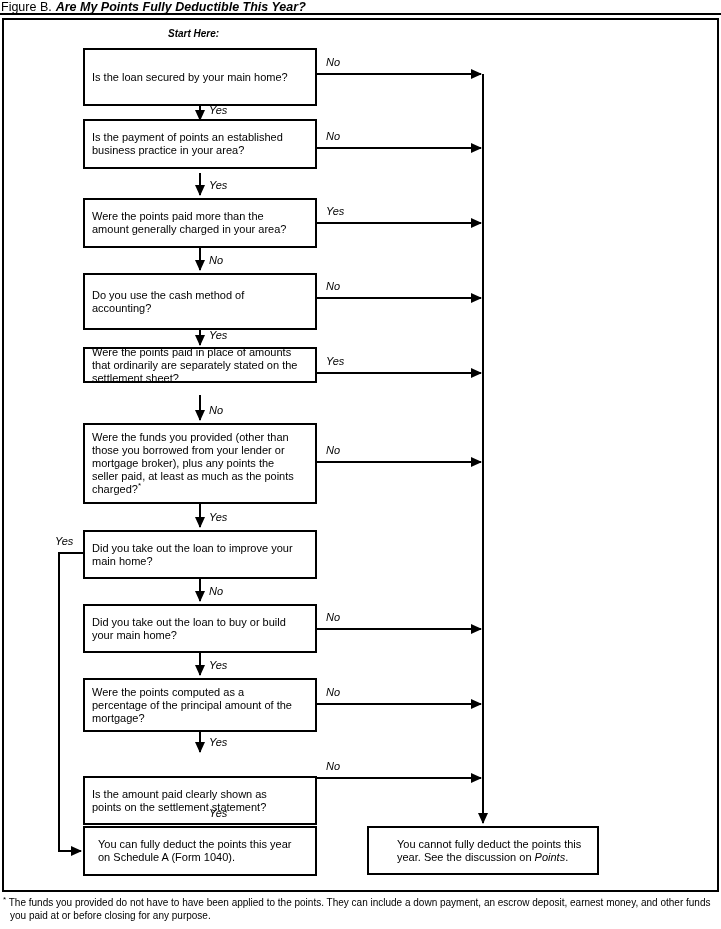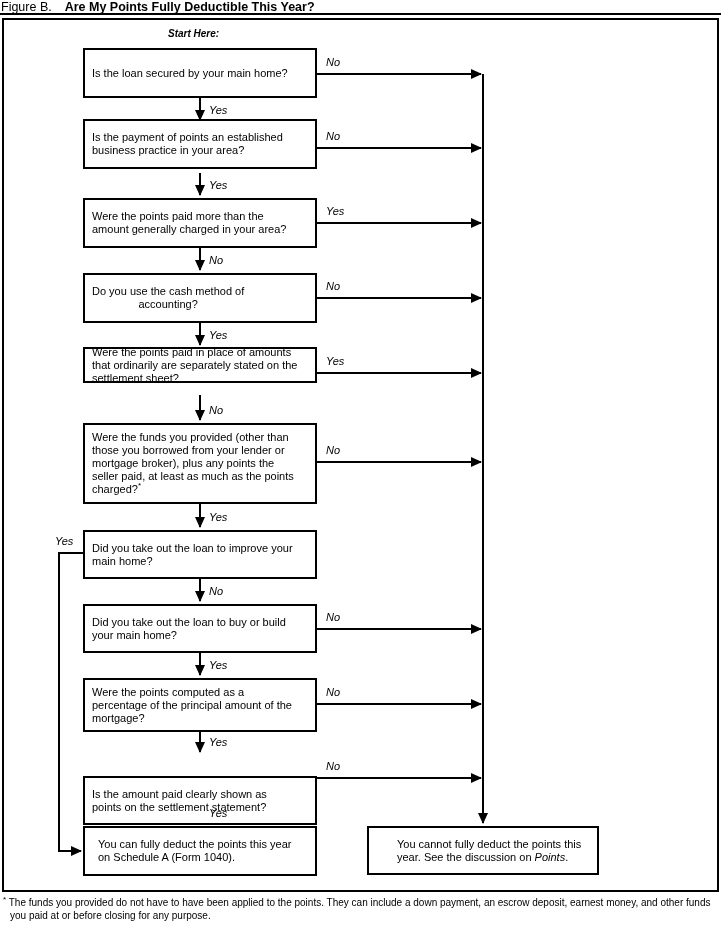"Are My Points Fully Deductible" .fig-name { font-style: none -> italic; margin-left: 13px -> 4px }
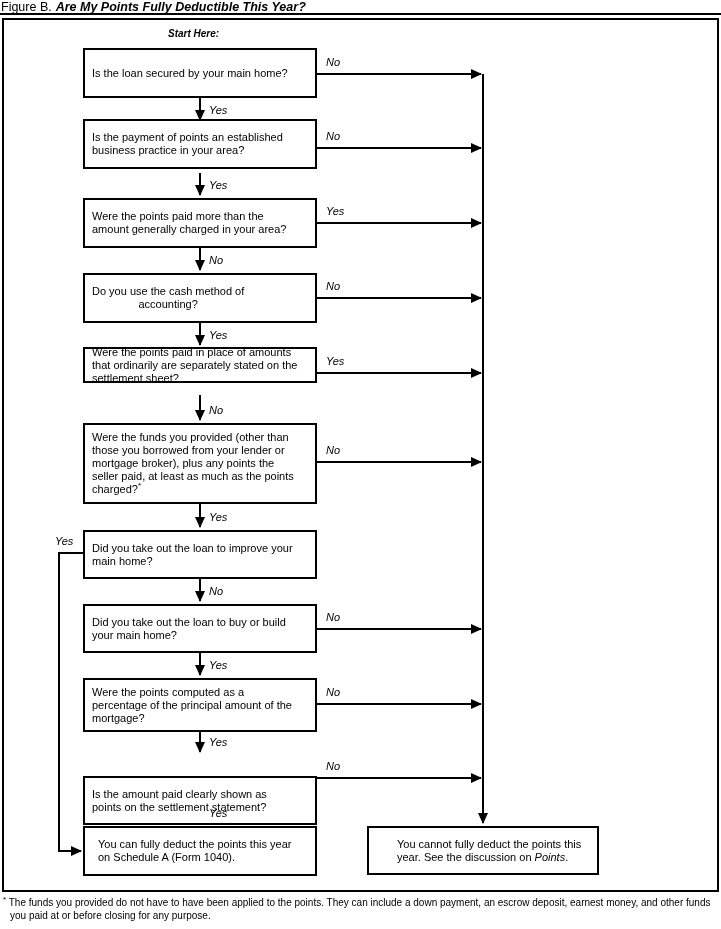"Is the loan secured by" div.q-box { height: 50px -> 58px }
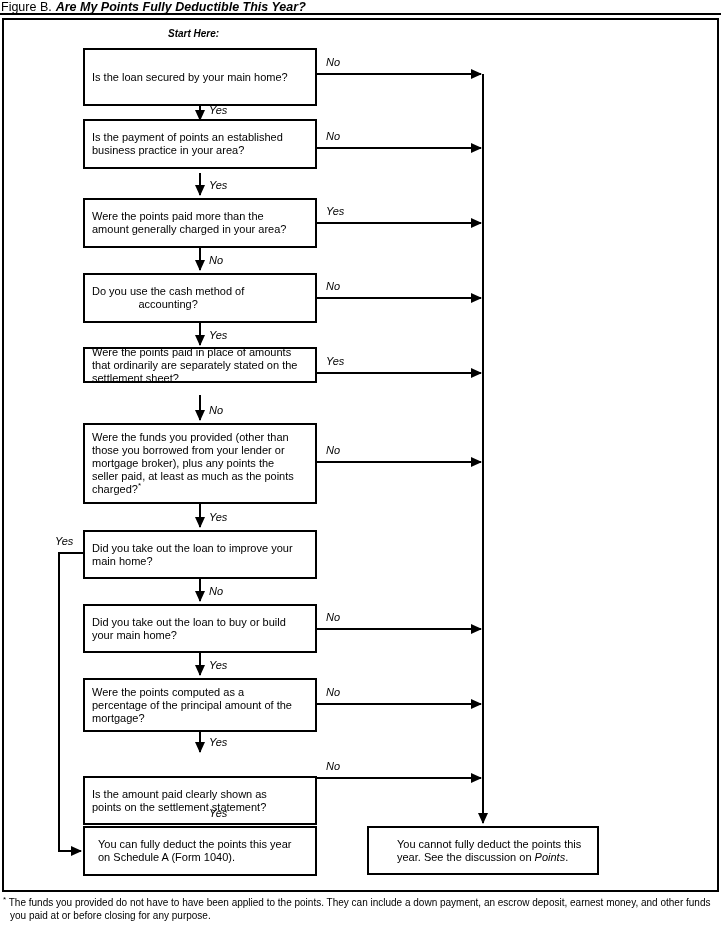"Do you use the cash" div.q-box { height: 50px -> 57px; text-align: center -> none }
